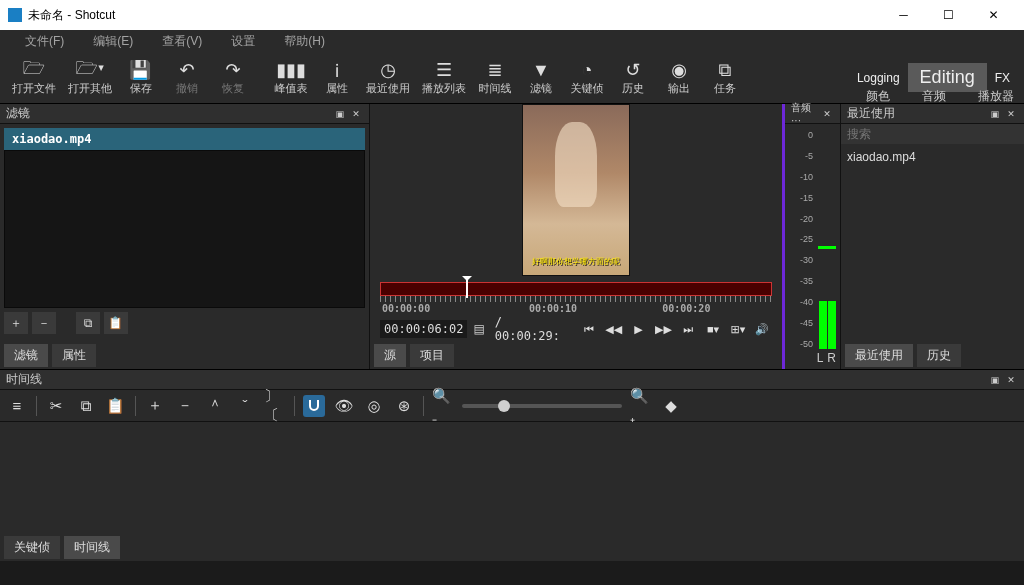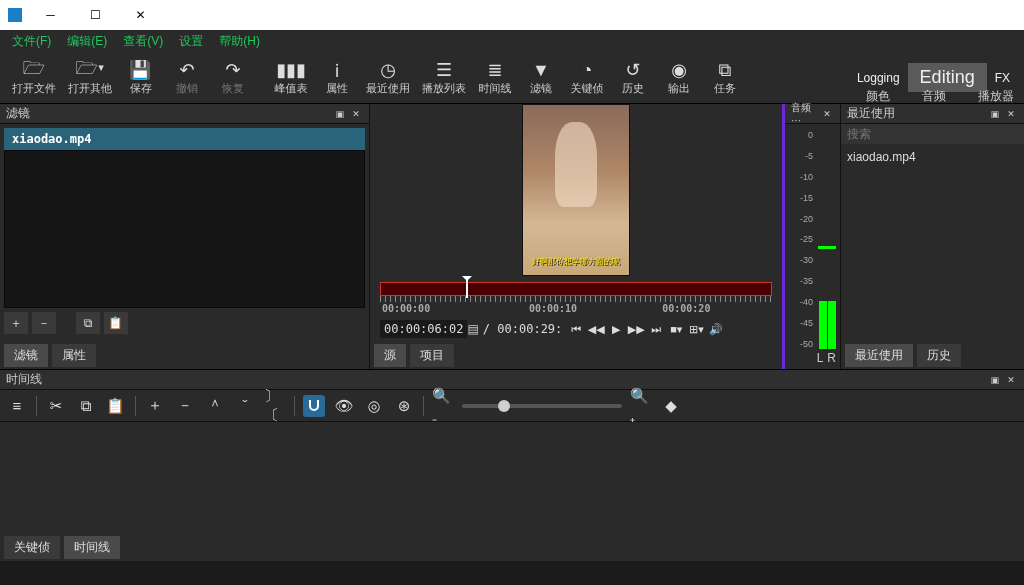"未命名 - Shotcut" div.title { html: none -> <div>未命名 - Shotcut</div> }
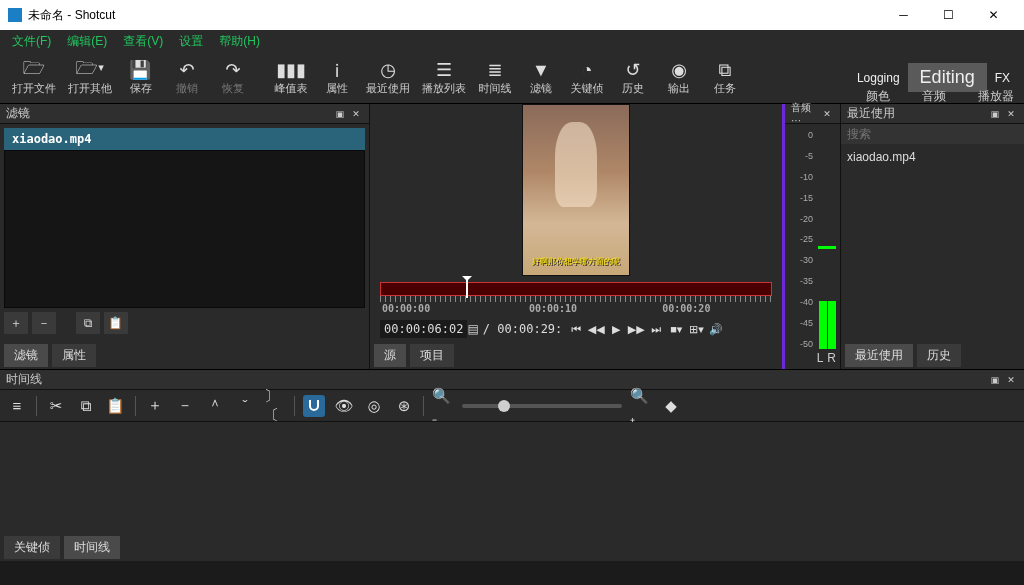"文件(F)" .menubar span { color: #22c55e -> #a3a3a3; margin-left: none -> 13px }
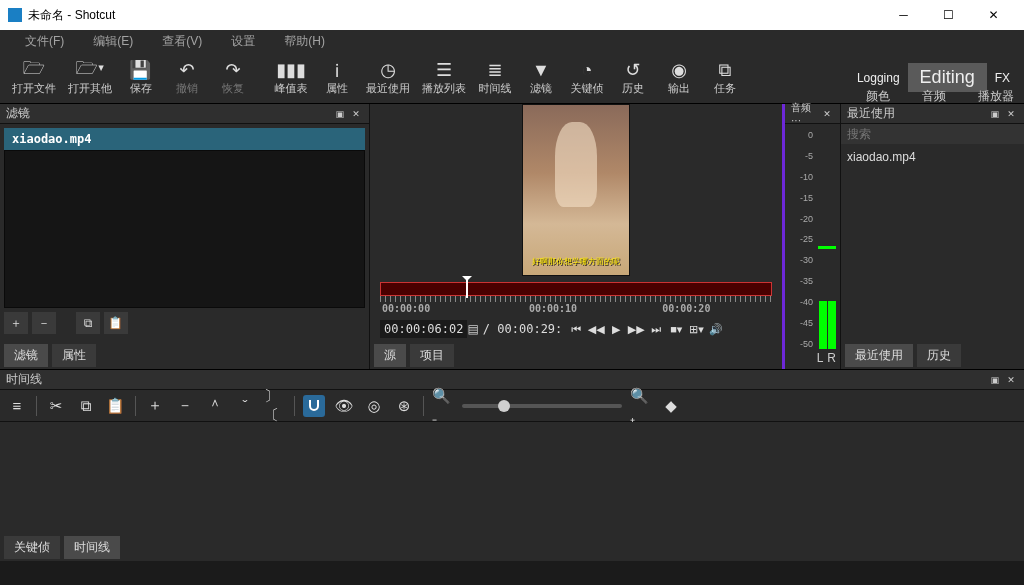"00:00:06:02" .playbar { gap: none -> 6px }
